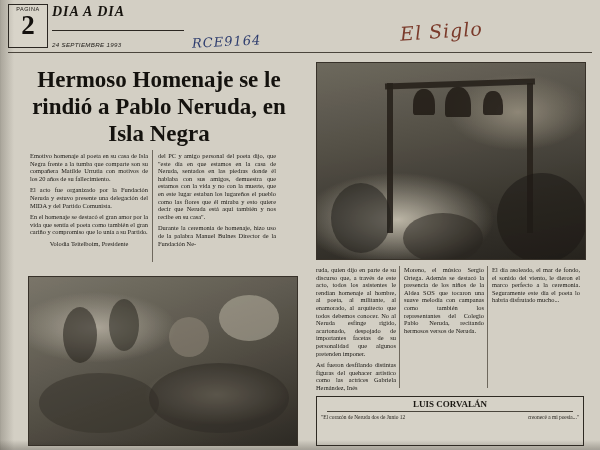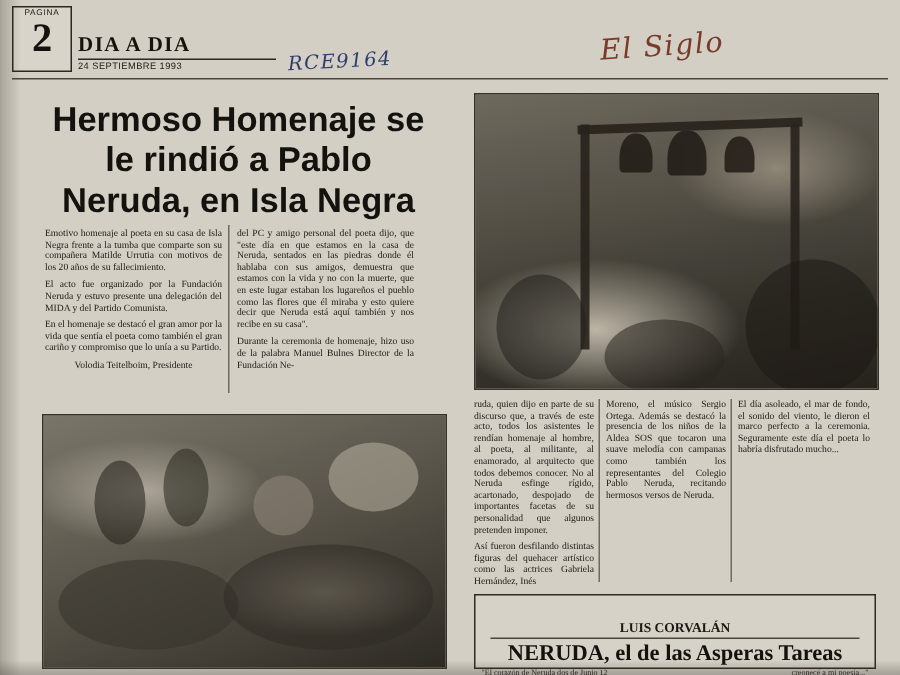"DIA A DIA" .mast-right { font-style: none -> italic; justify-content: flex-end -> space-between }
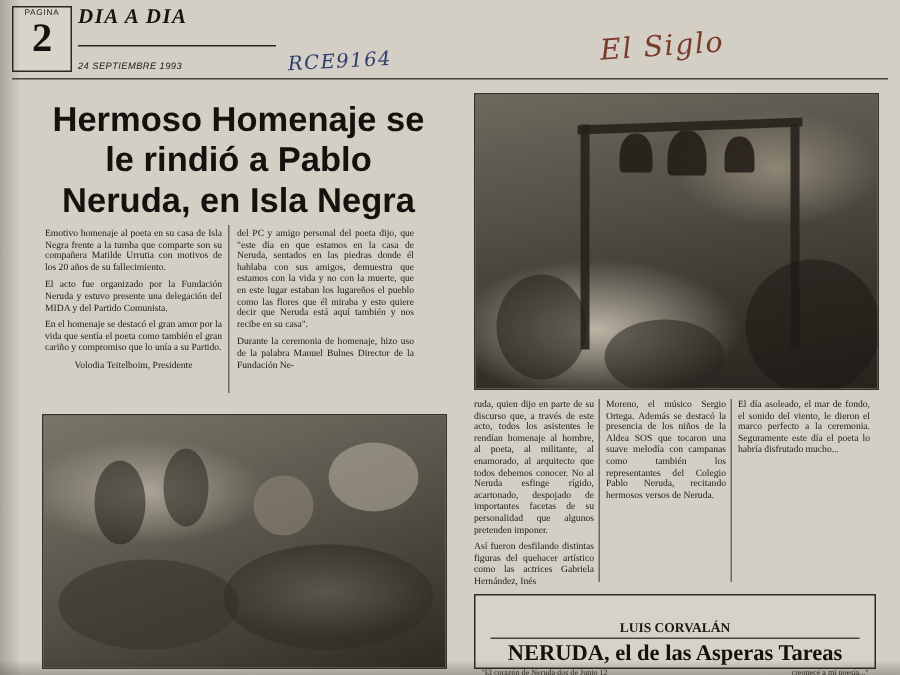"Hermoso Homenaje se le rindió" .headline { font-family: Liberation Sans, sans-serif -> Liberation Serif, serif }
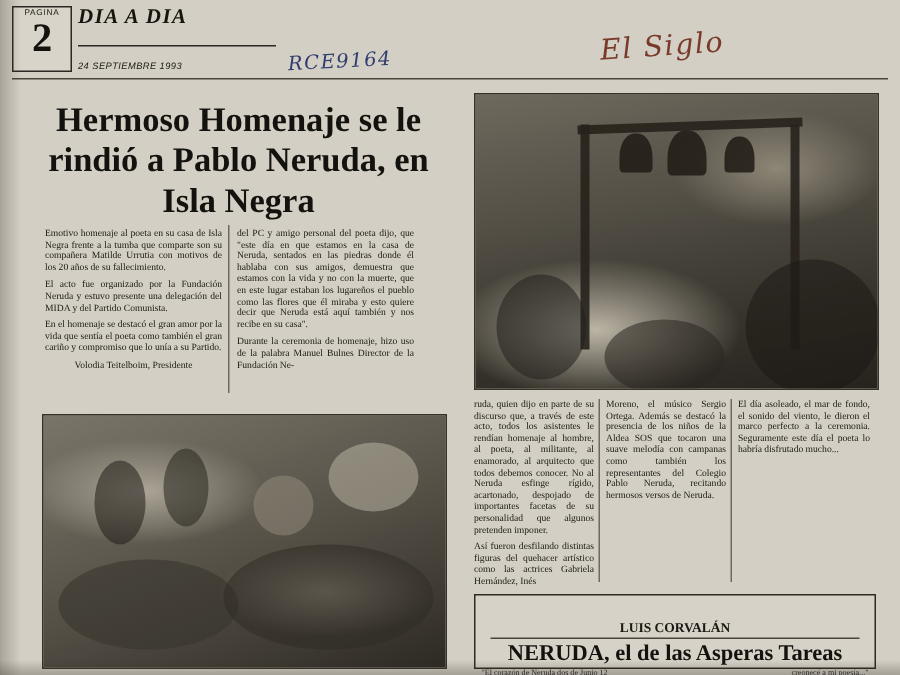"LUIS CORVALÁN" .box { padding: 16px 4px -> 2px 4px }
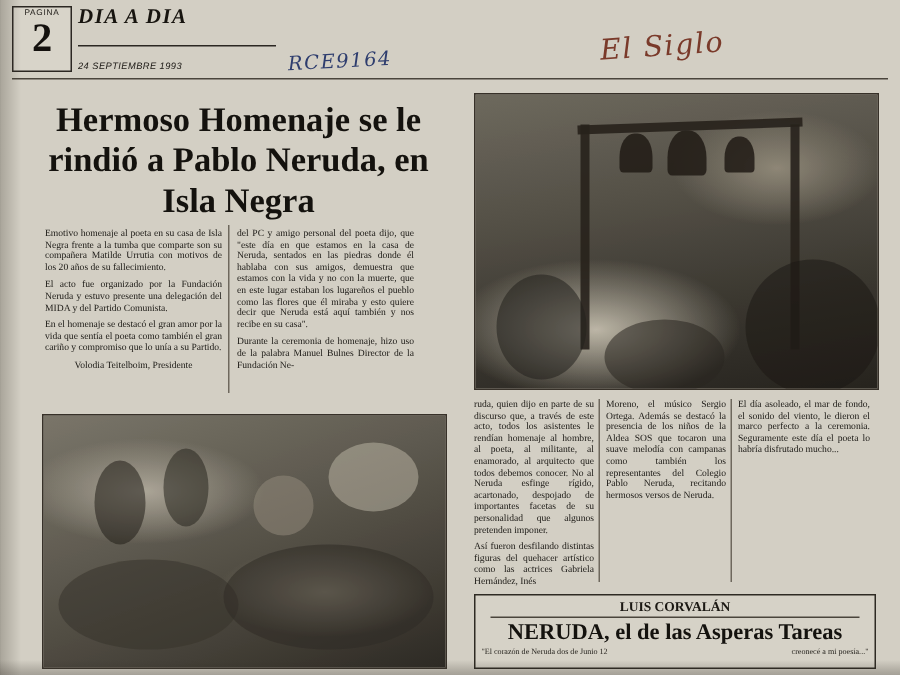"NERUDA, el de las Asperas" div.box-title { html: <div>NERUDA, el de las Asperas Tareas</div> -> none }
